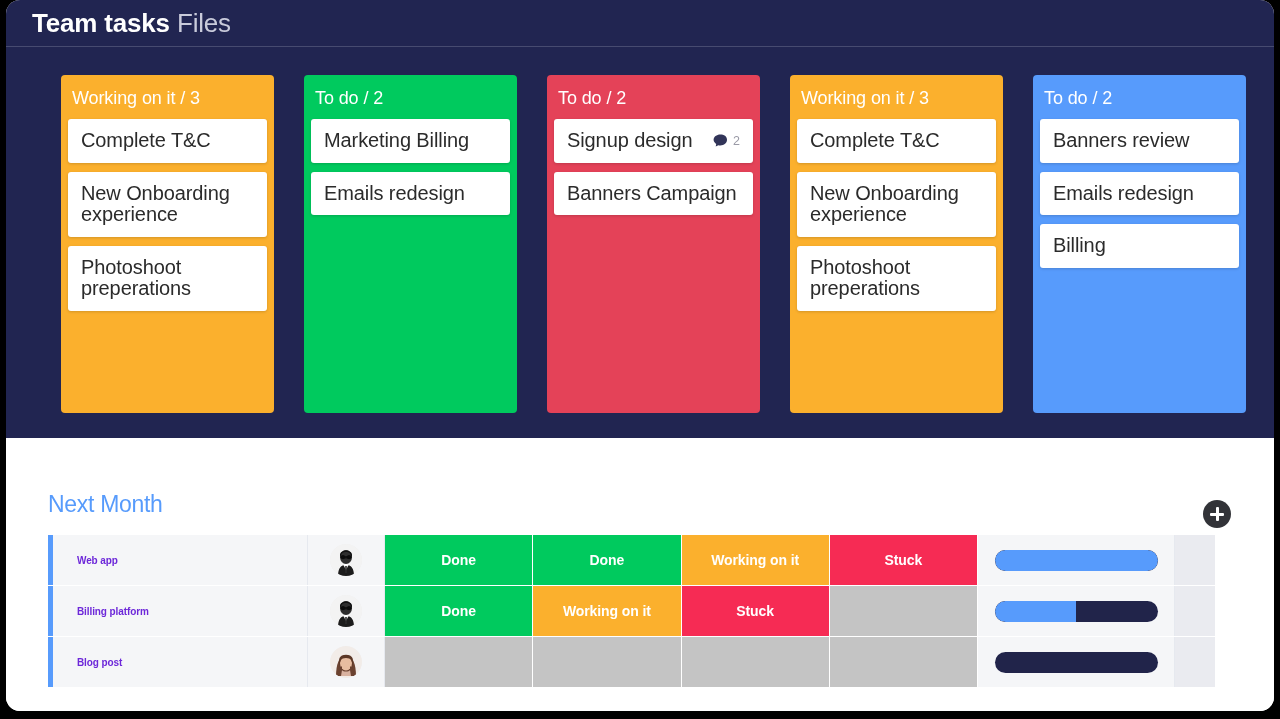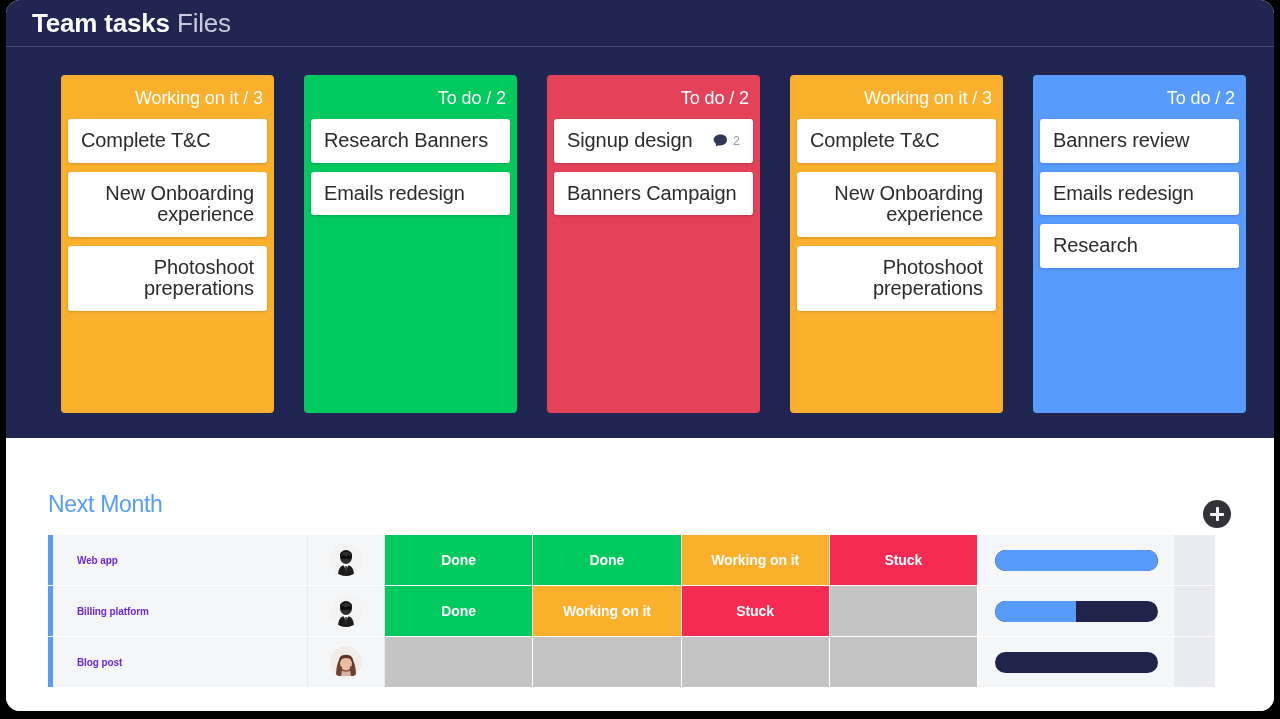"Team tasks Files" #board { text-align: right -> none }
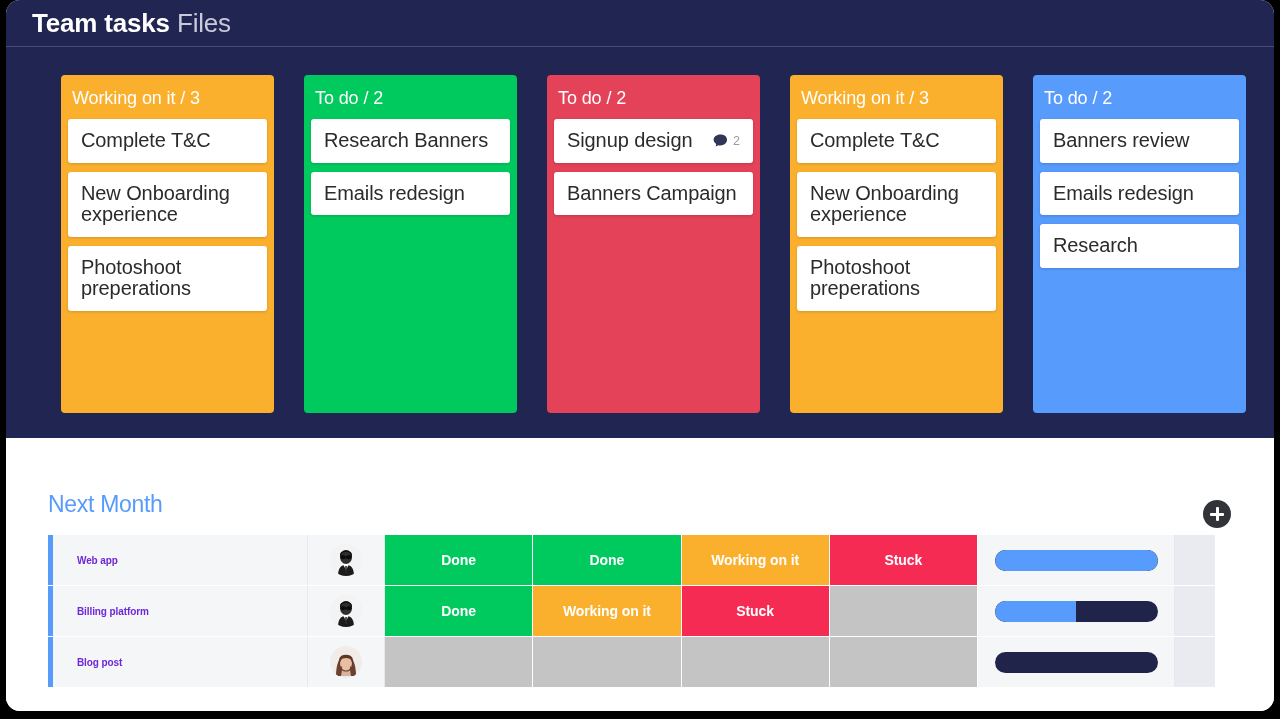"Research Banners" span.card-title { text: Research Banners -> Marketing Billing }
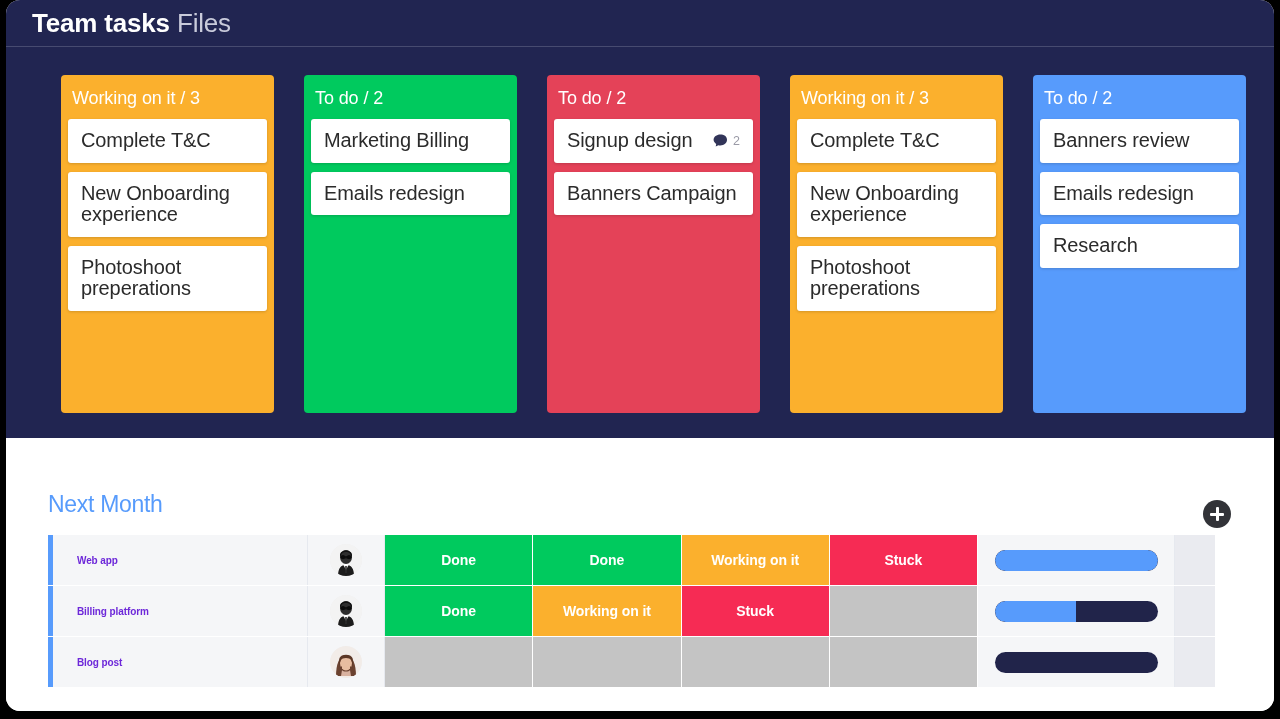"Research" span.card-title { text: Research -> Billing }
